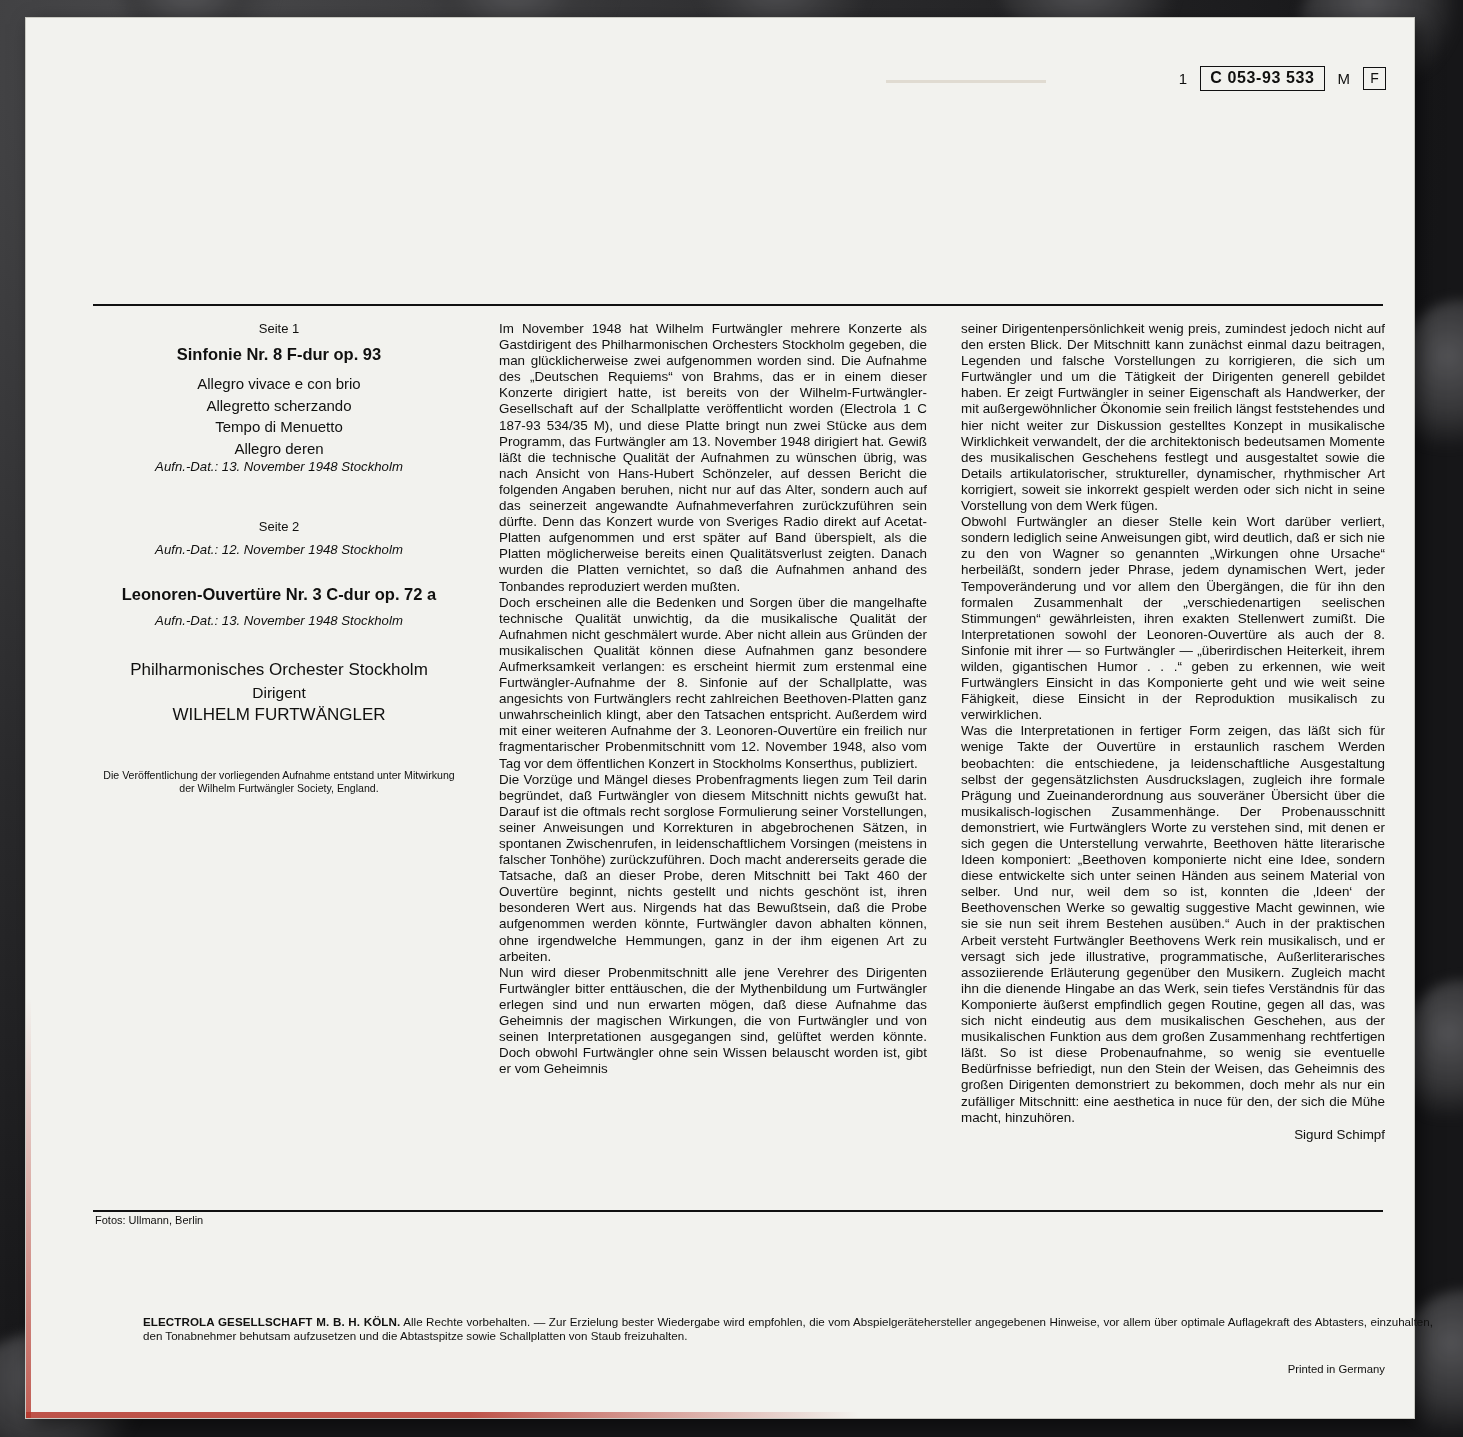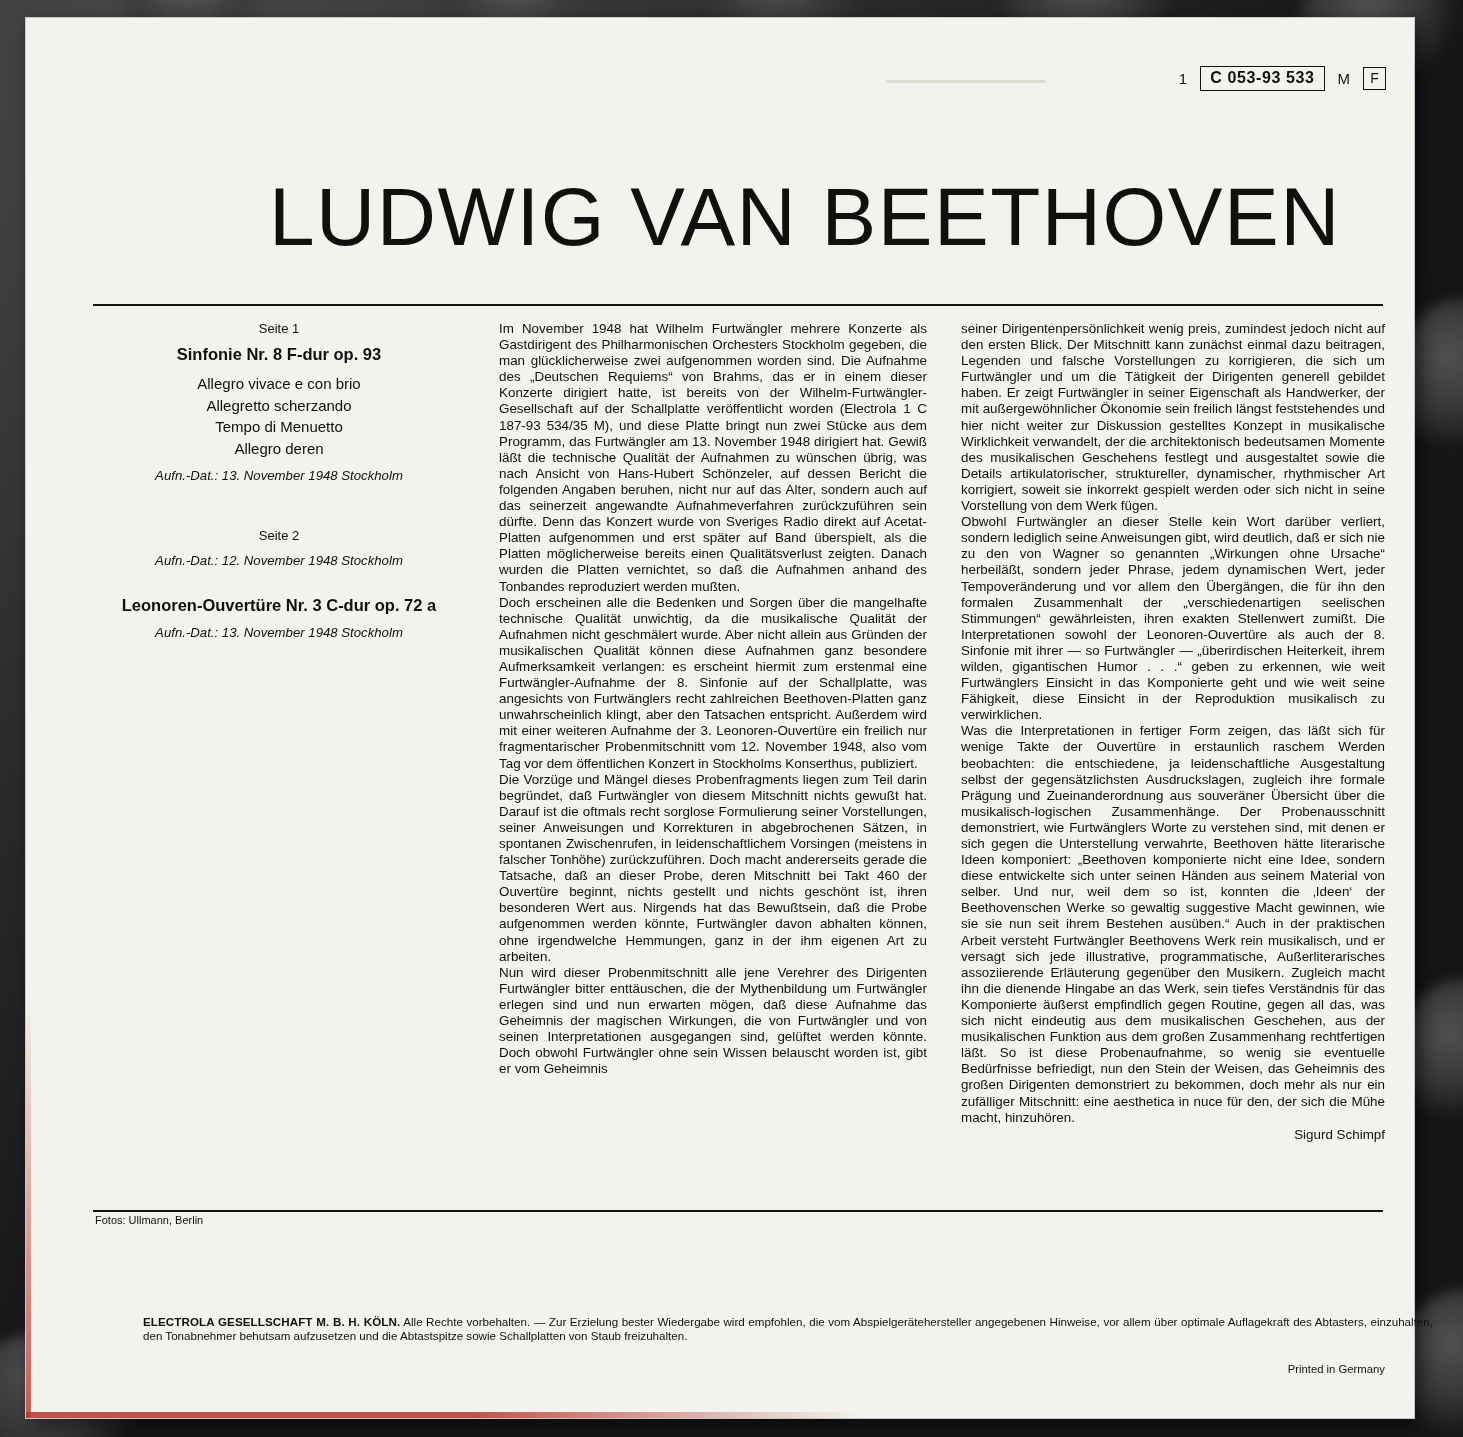"LUDWIG VAN BEETHOVEN" div.title { html: <div>LUDWIG VAN BEETHOVEN</div> -> none }
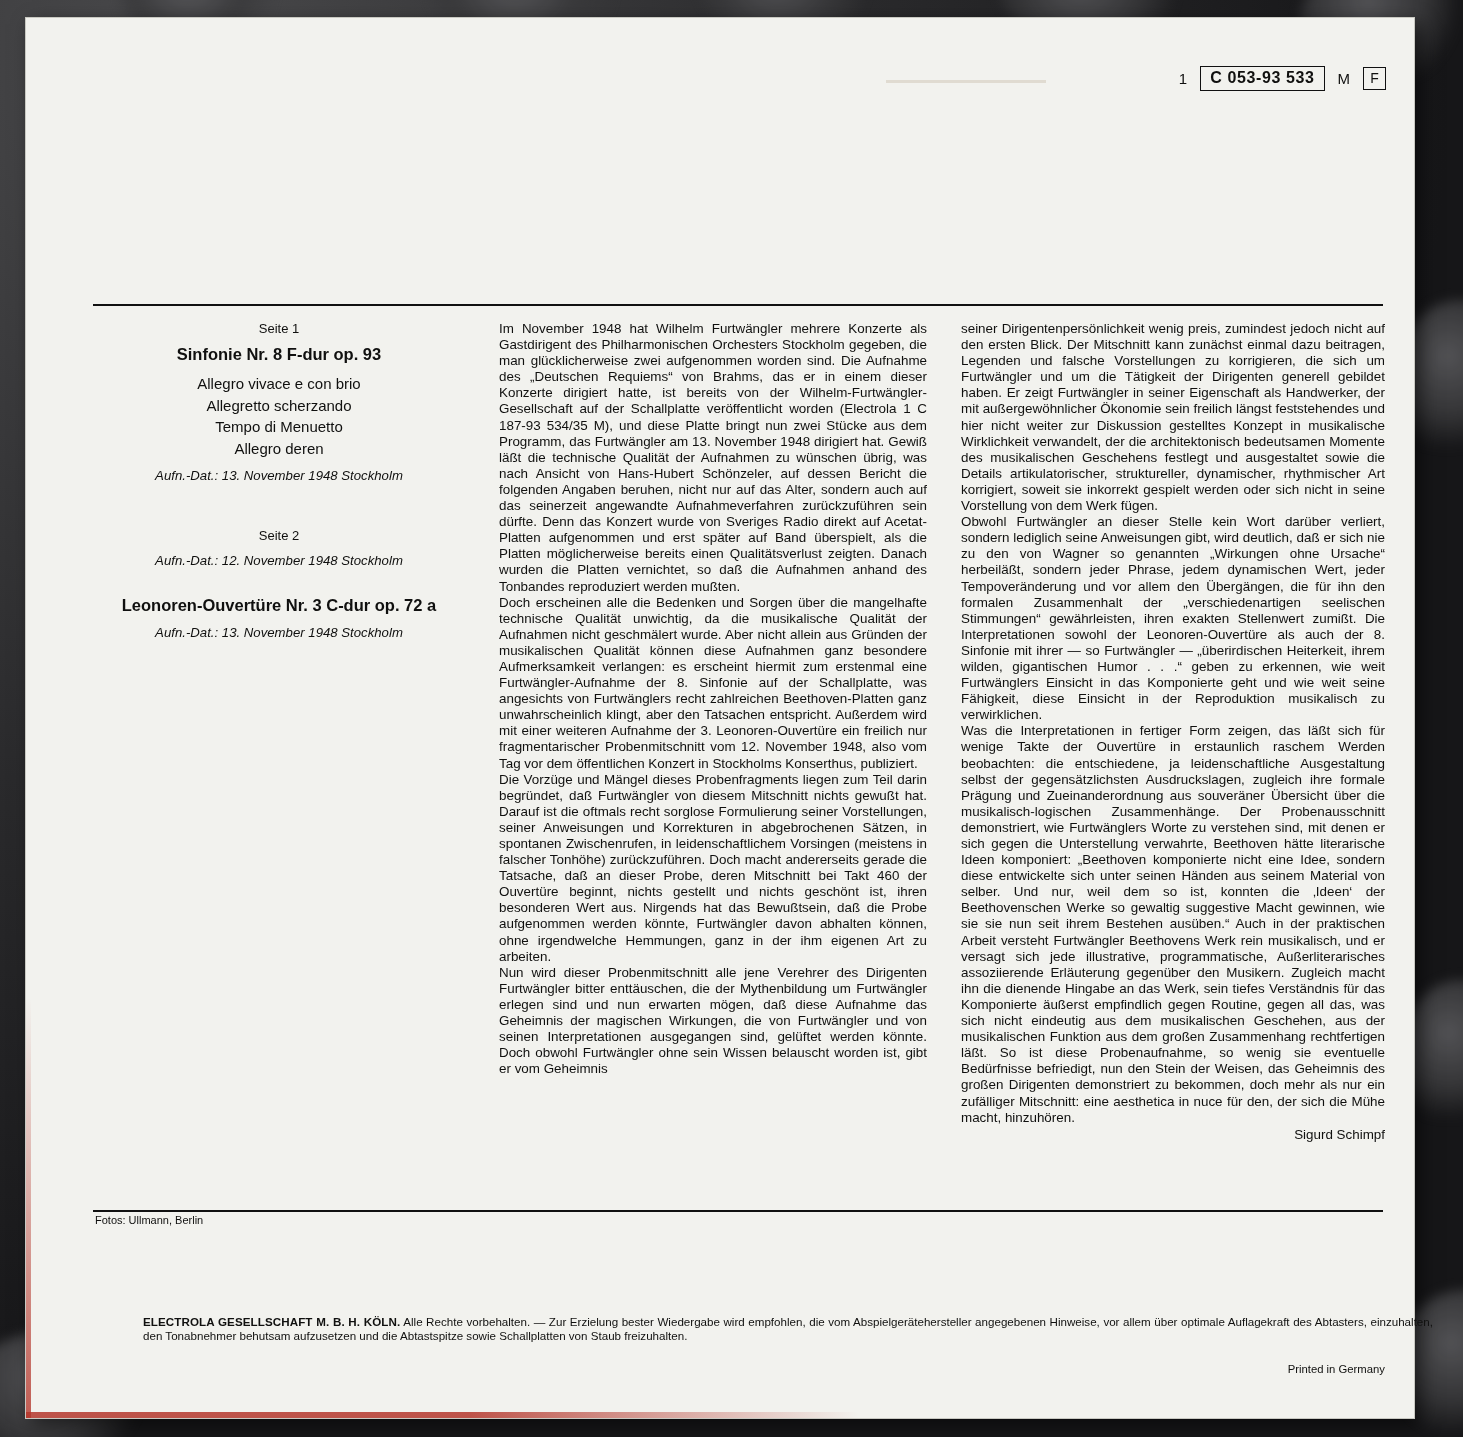"Aufn.-Dat.: 13. November 1948 Stockholm" .aufn { margin-top: 9px -> none }
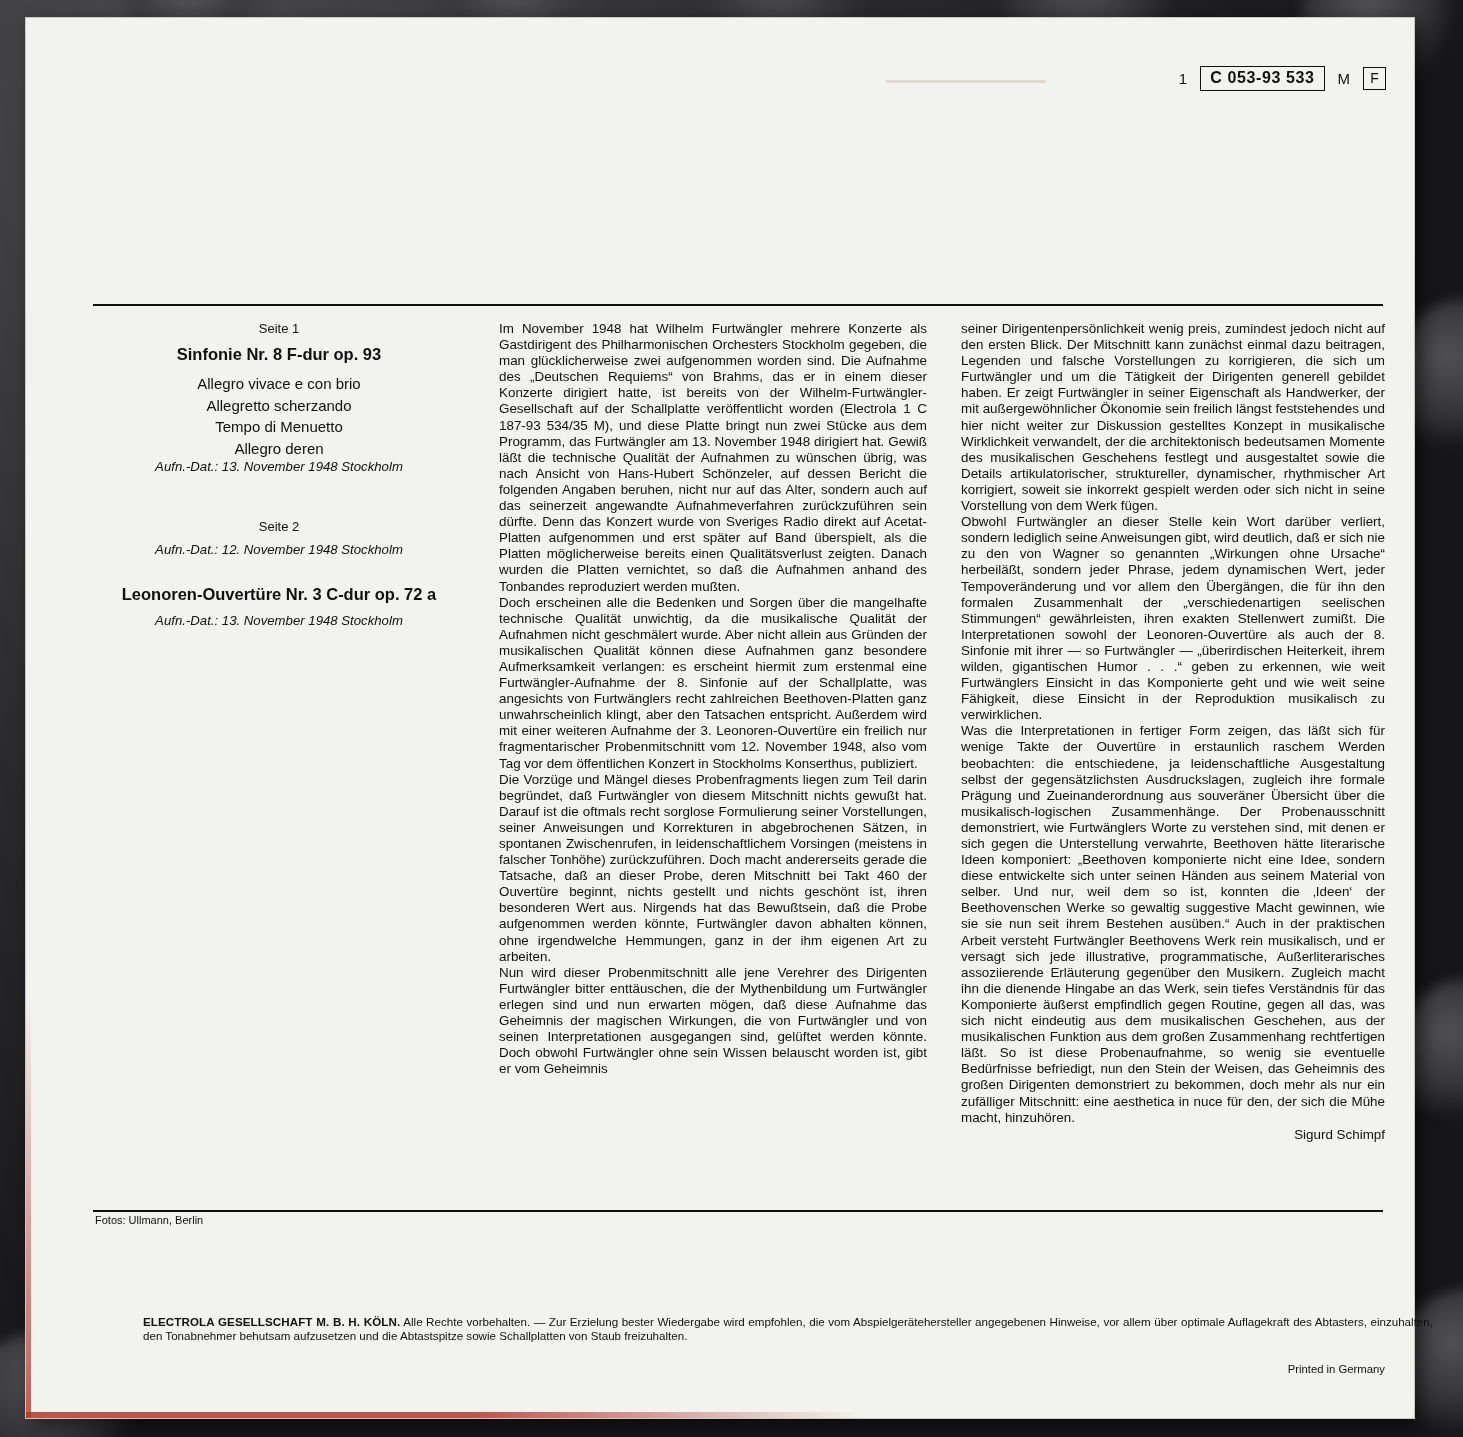"Philharmonisches Orchester Stockholm" div.ensemble { html: none -> <div> <div>Philharmonisches Orchester Stockholm</div> <div>Dirigent</div> <div>WILHELM FURTWÄNGLER</div> </div> }
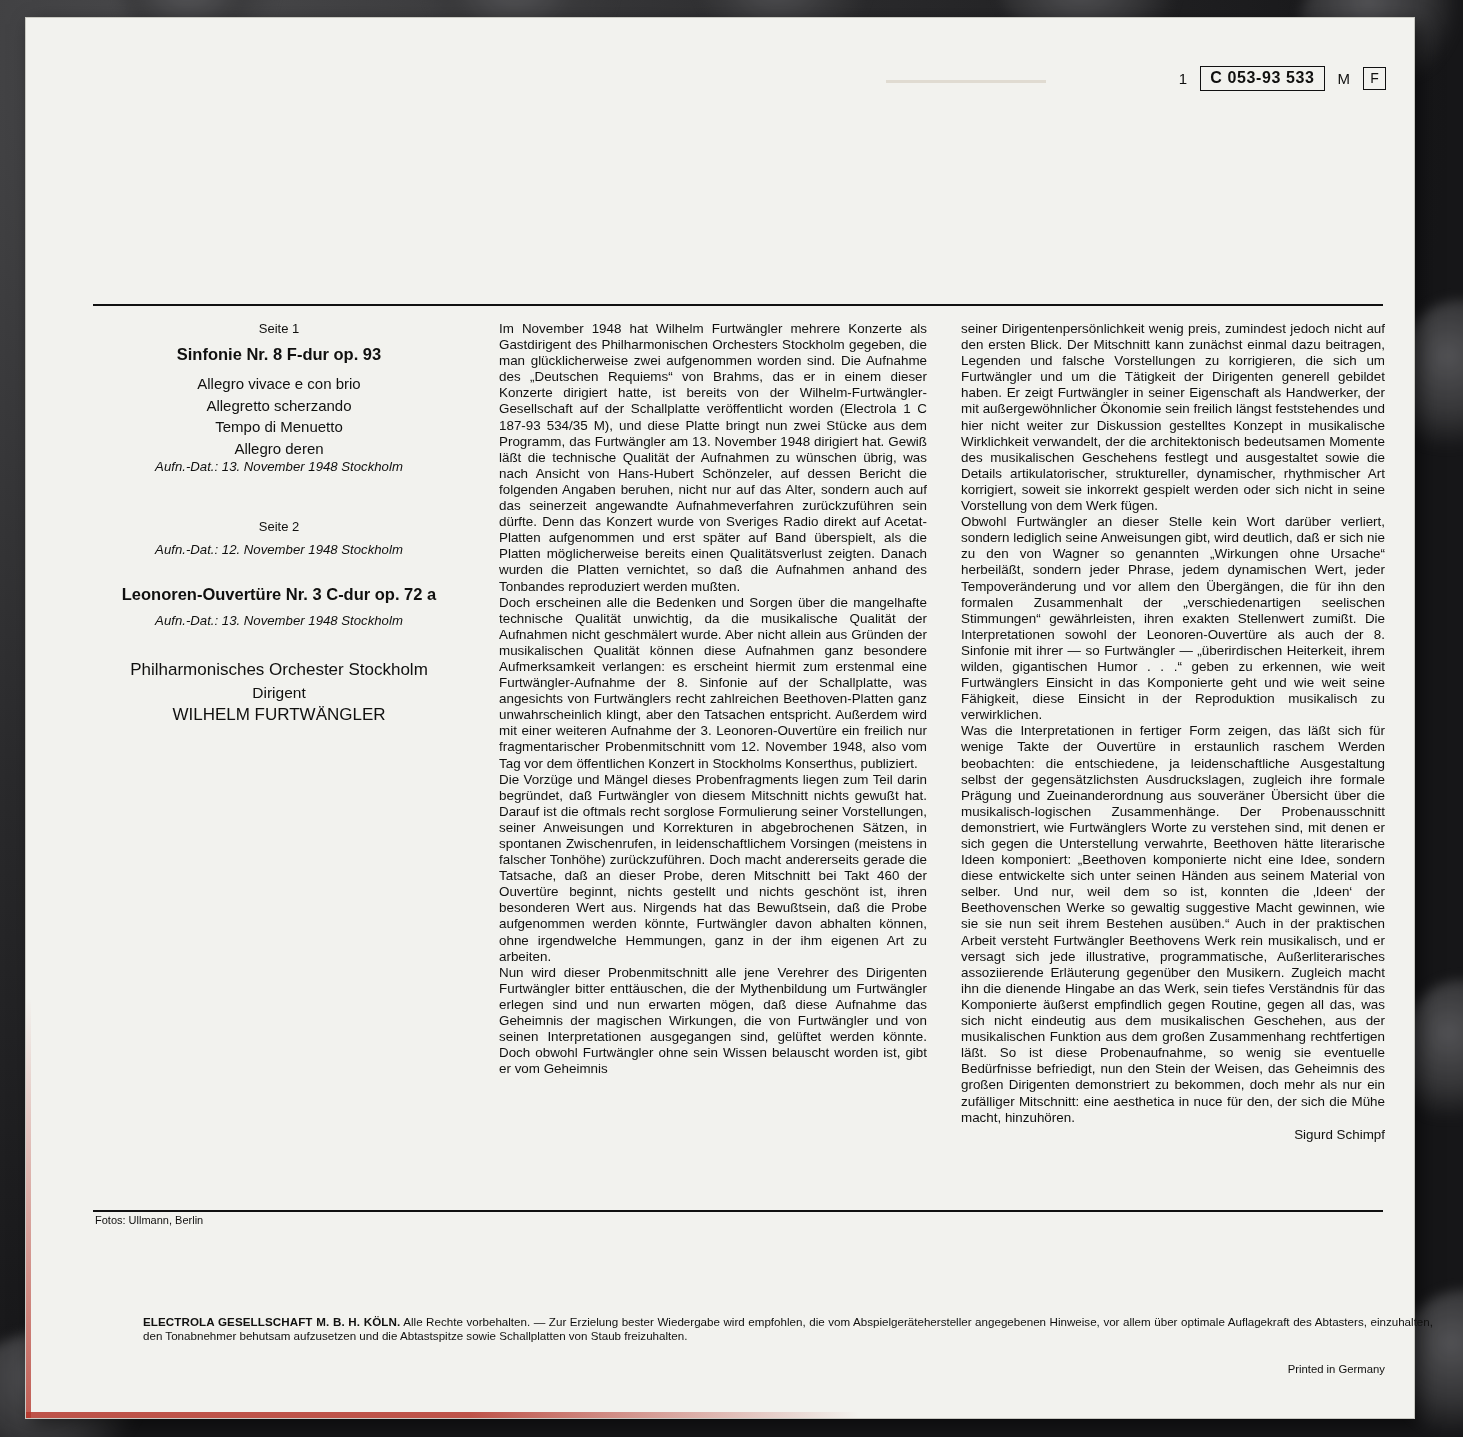"Die Veröffentlichung der vorliegenden" div.society { html: none -> <div>Die Veröffentlichung der vorliegenden Aufnahme entstand unter Mitwirkung der Wilhelm Furtwängler Society, England.</div> }
